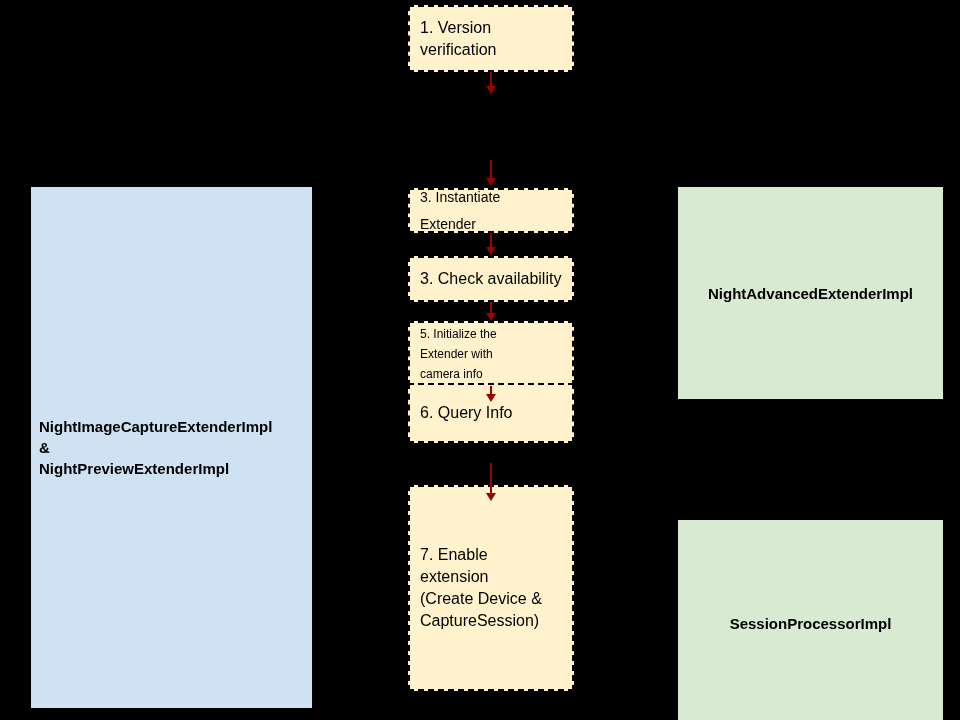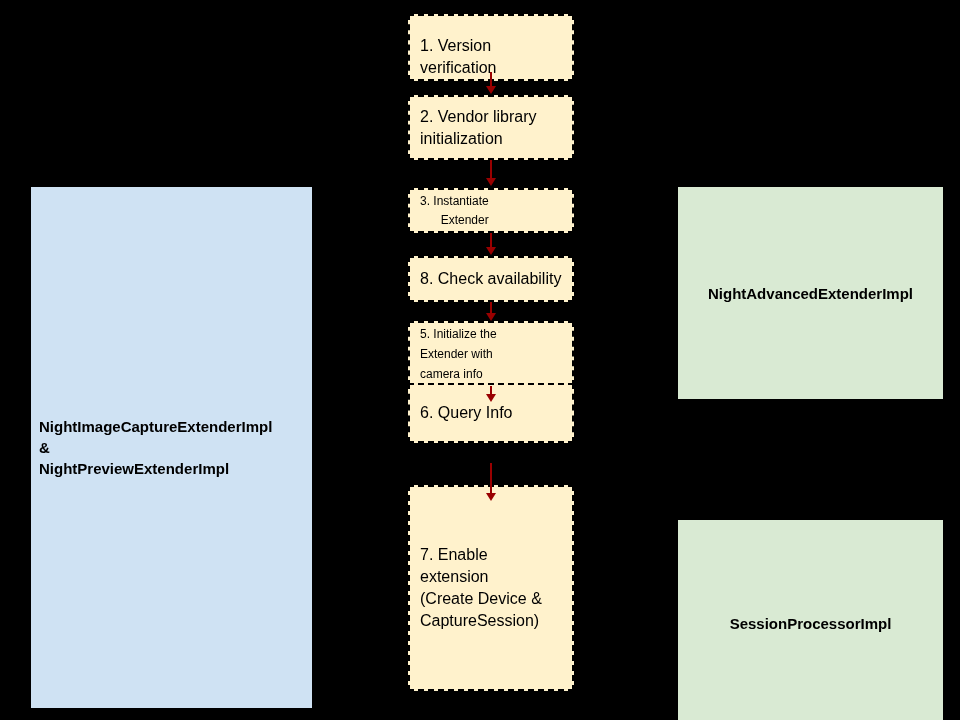"1. Version" .s1 { align-items: flex-end -> none; top: 14px -> 5px }
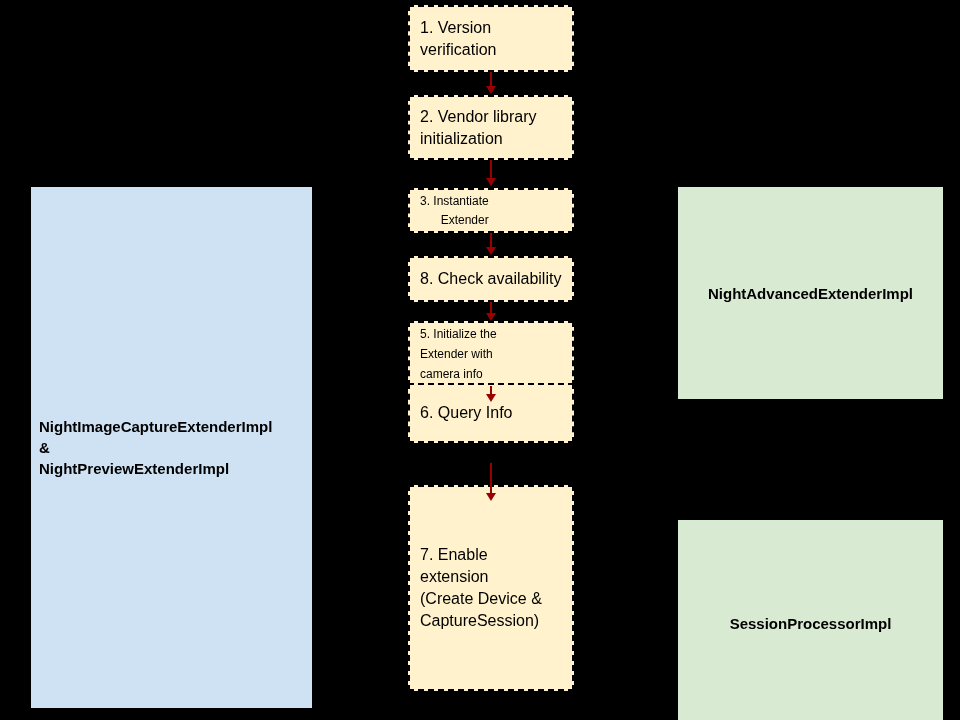"2. Vendor library" div.step { html: <div> <div>2. Vendor library initialization</div> </div> -> none }
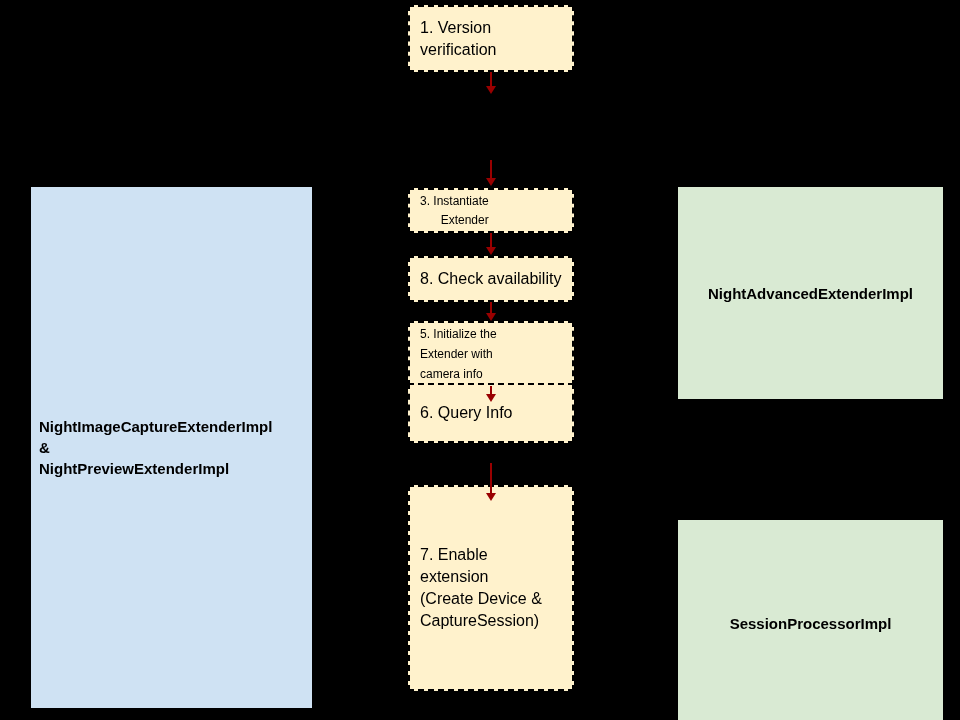"3. Instantiate" .s3 .step-label { font-size: 12px -> 14px; line-height: 19px -> 27px; text-align: right -> none }
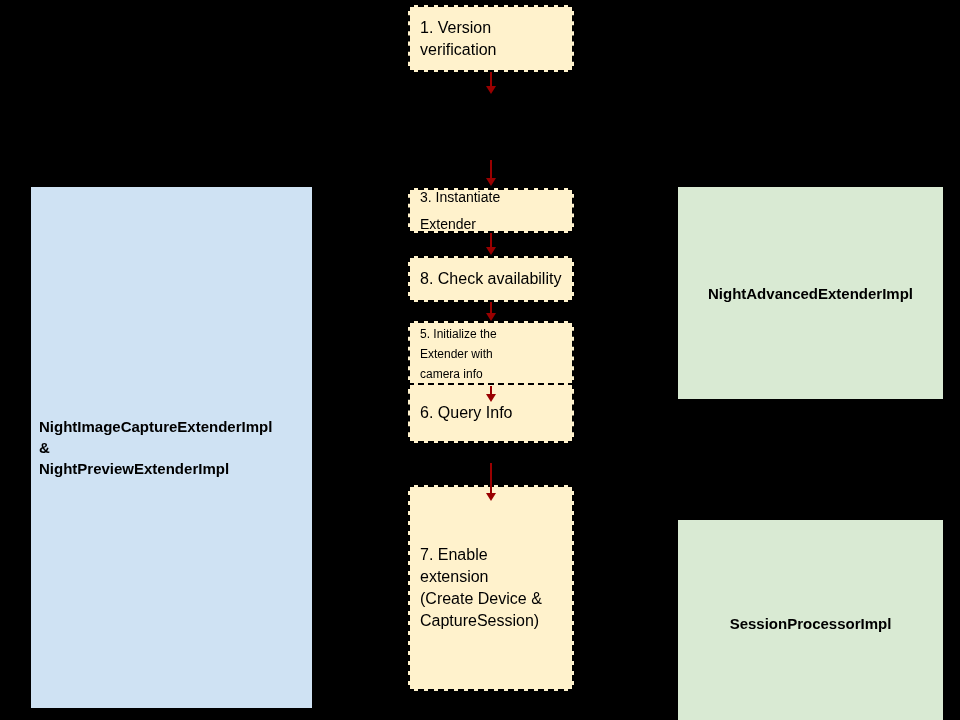"8. Check availability" div.step-label { text: 8 -> 3 }
